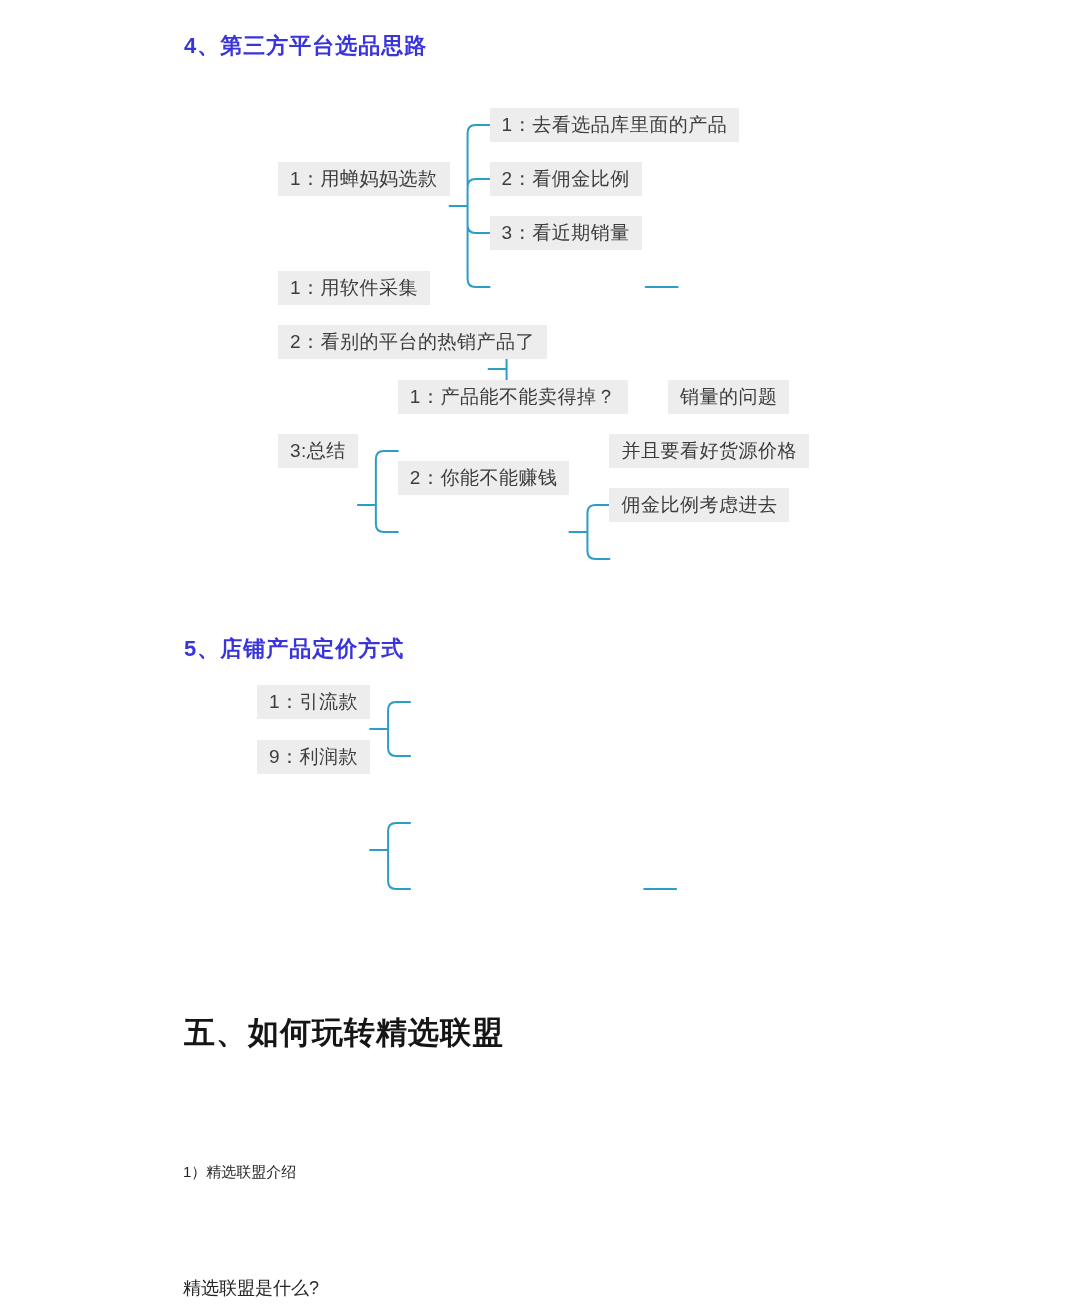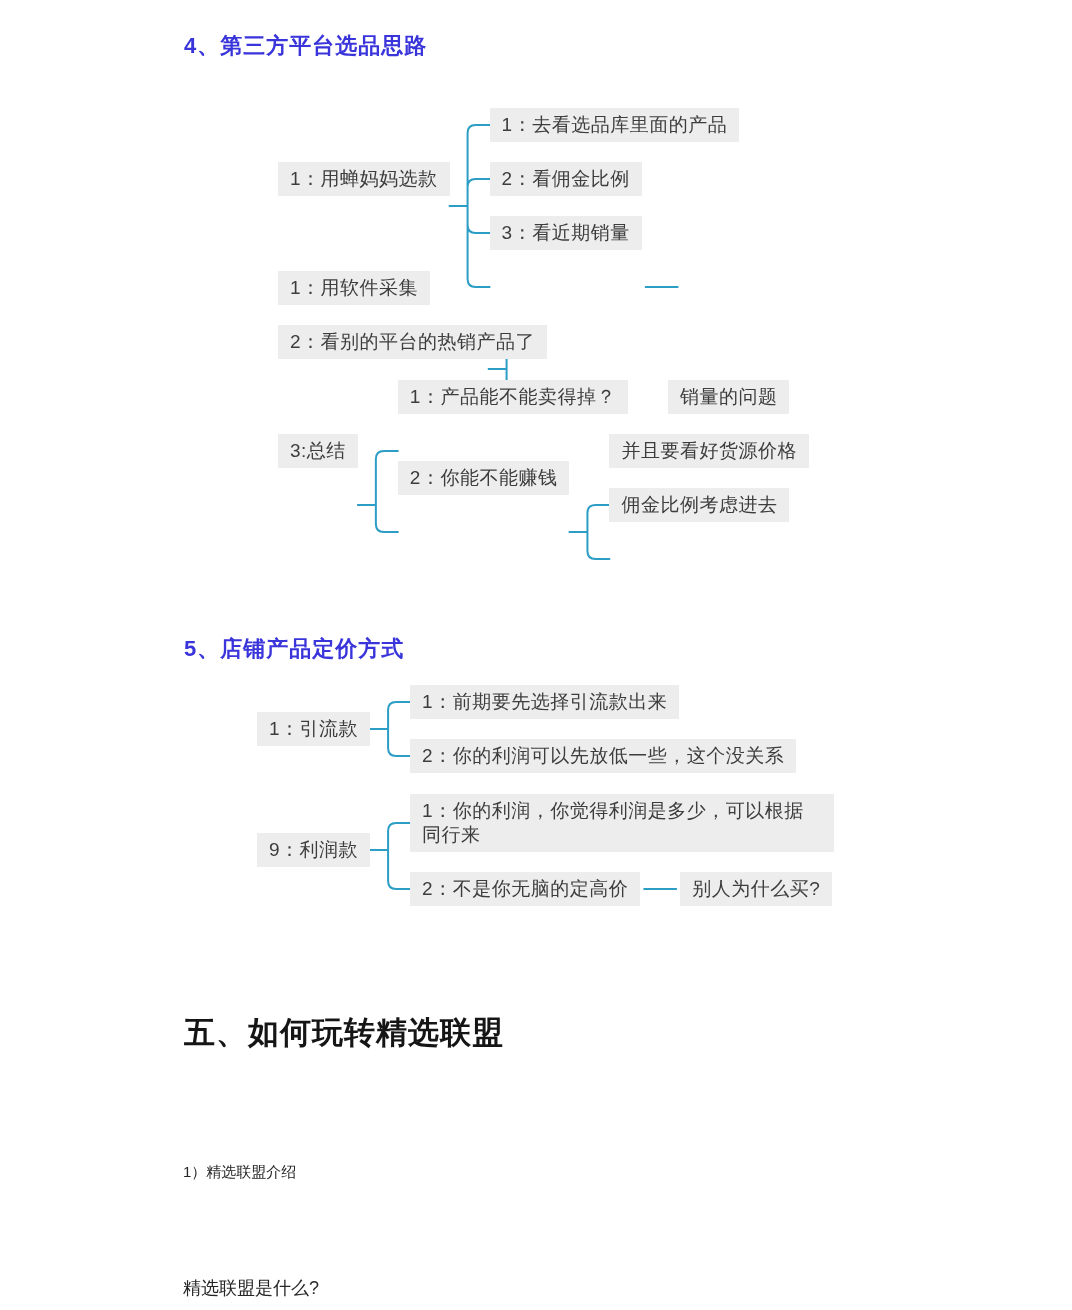"1：前期要先选择引流款出来" div.tcol { html: <div> <div> <div>1：前期要先选择引流款出来</div> </div> <div> <div>2：你的利润可以先放低一些，这个没关系</div> </div> </div> -> none }
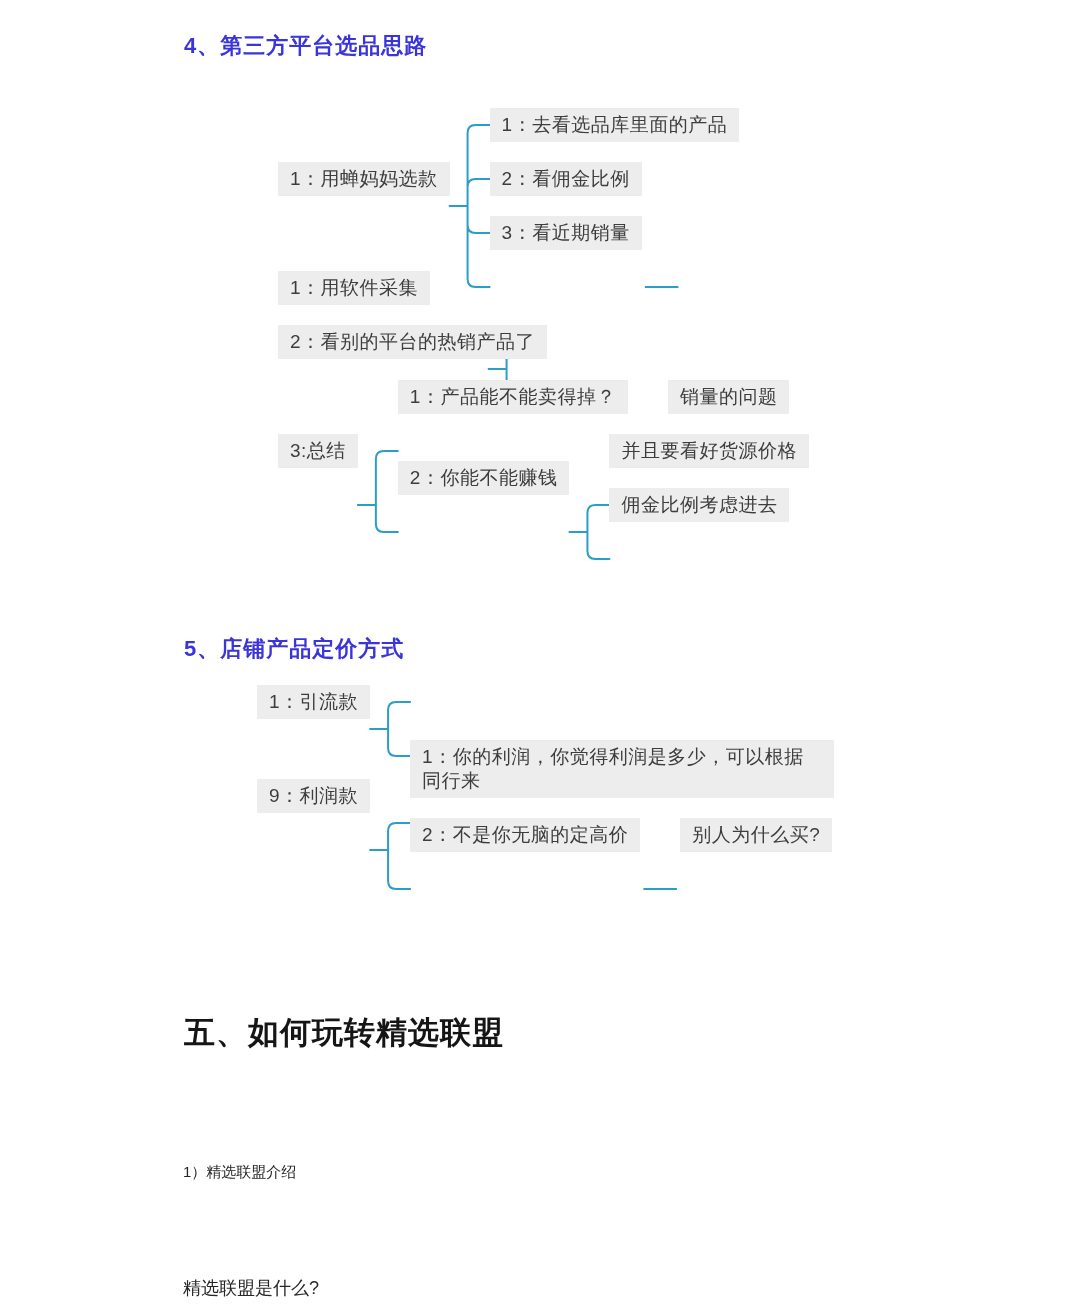"1：你的利润，你觉得利润是多少，可以根据同行来" div.tcol { html: <div> <div> <div>1：你的利润，你觉得利润是多少，可以根据同行来</div> </div> <div> <div>2：不是你无脑的定高价</div> <div> <div> <div>别人为什么买?</div> </div> </div> </div> </div> -> none }
